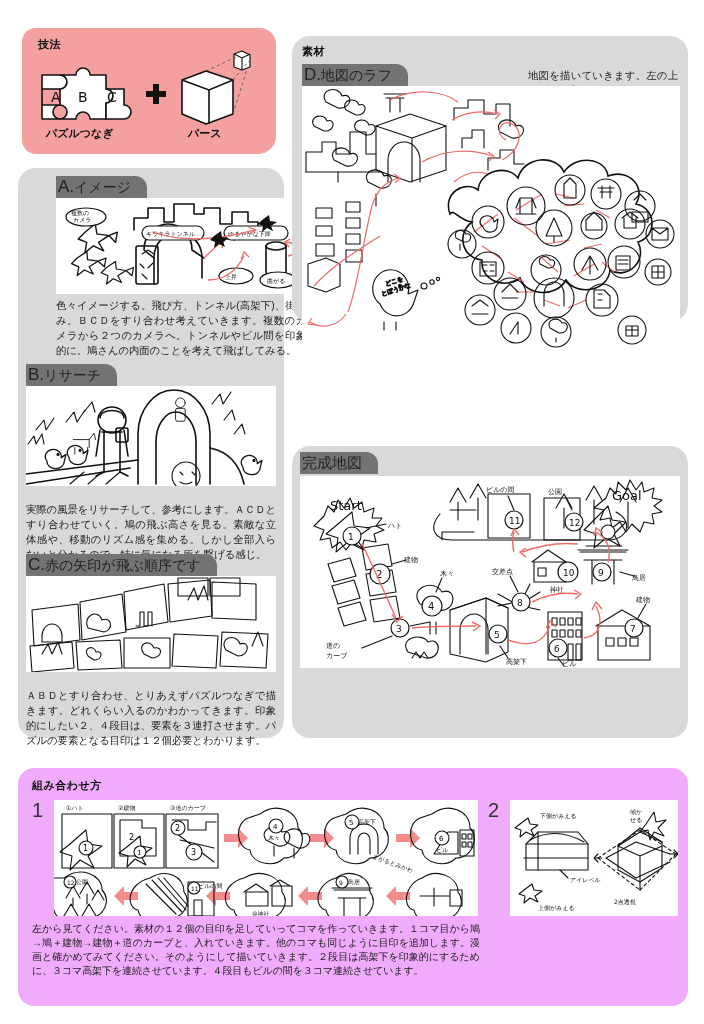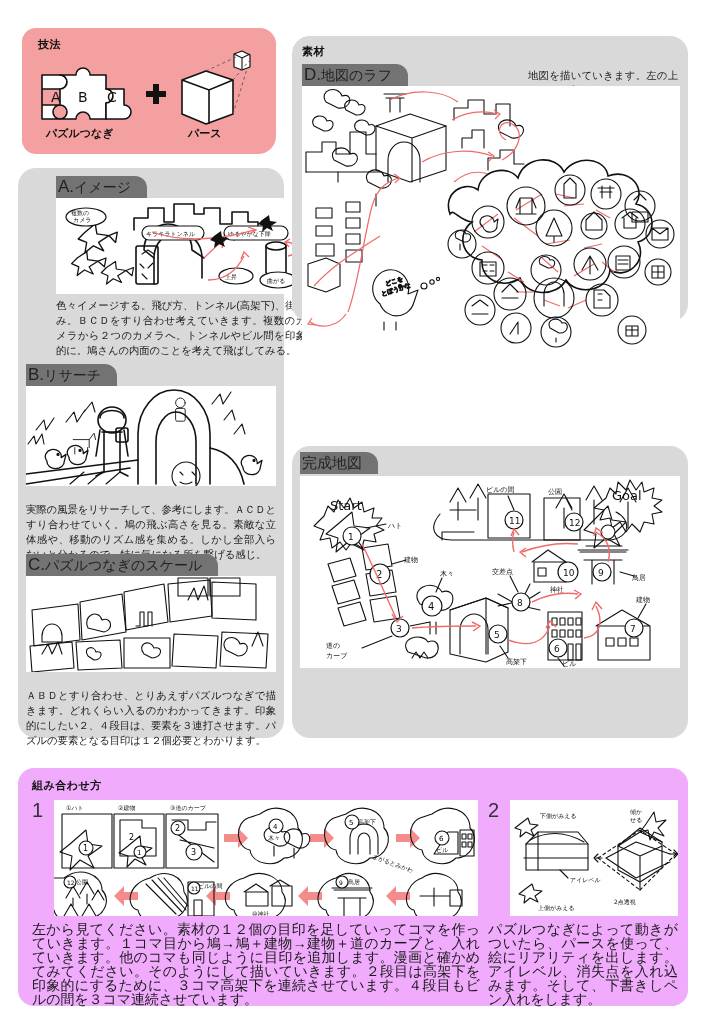"パズルつなぎのスケール" span { text: パズルつなぎのスケール -> 赤の矢印が飛ぶ順序です }
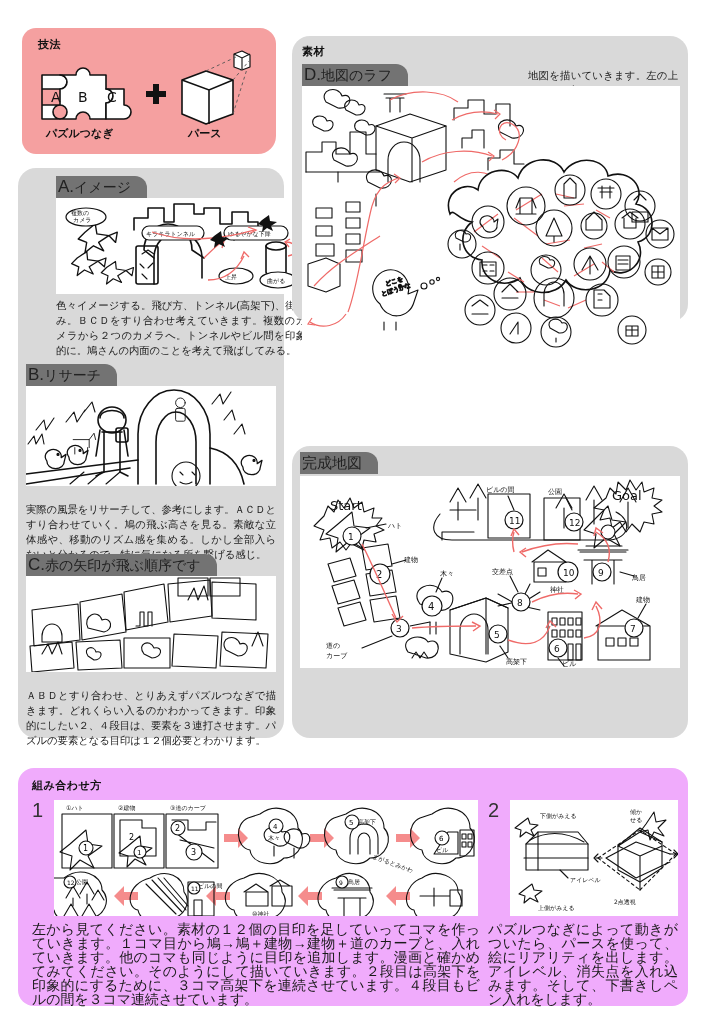"左から見てください。素材の１２個の目印を足していってコマを作っていきます。１コマ" .tiny { font-size: 14px -> 10px }
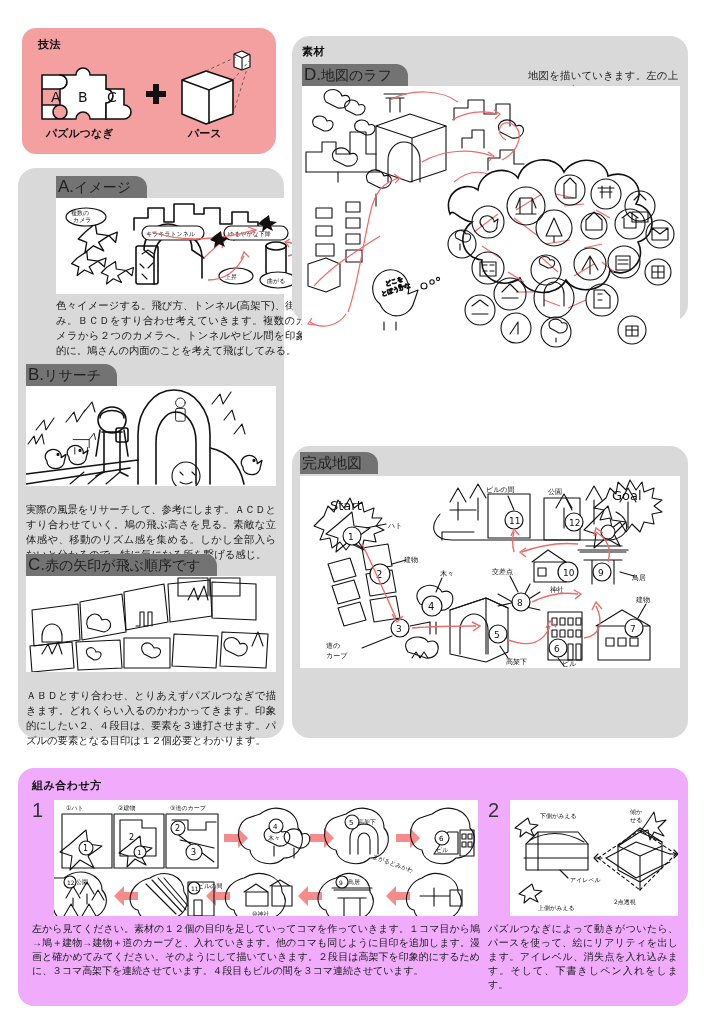"パズルつなぎによって動きがついたら、パースを使って、絵にリアリティを出します。ア" div.body-text { html: <div>パズルつなぎによって動きがついたら、パースを使って、絵にリアリティを出します。アイレベル、消失点を入れ込みます。そして、下書きしペン入れをします。</div> -> none }
